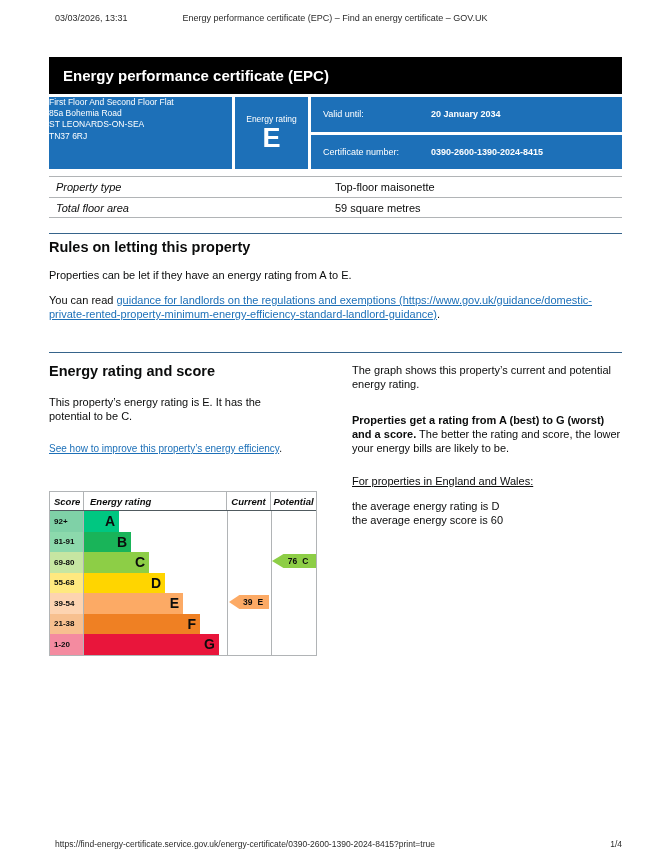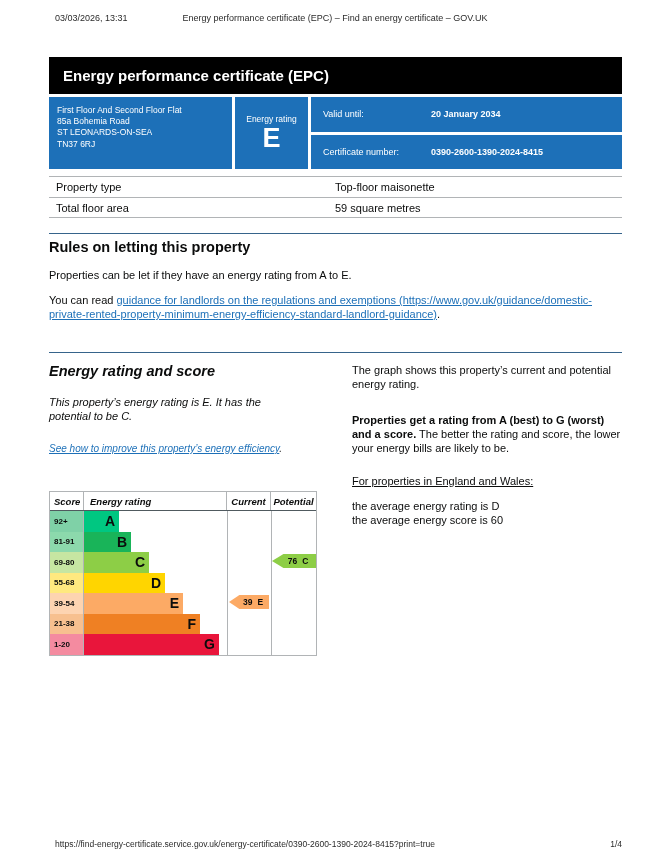"First Floor And Second Floor" .addr { padding: 8px -> none }
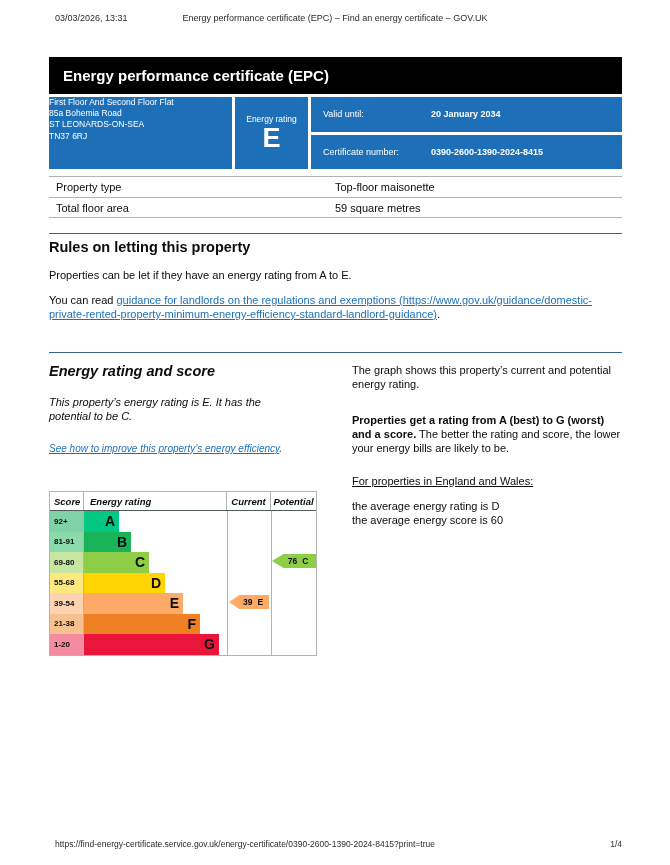"Property type" .ptable-label { font-style: none -> italic }
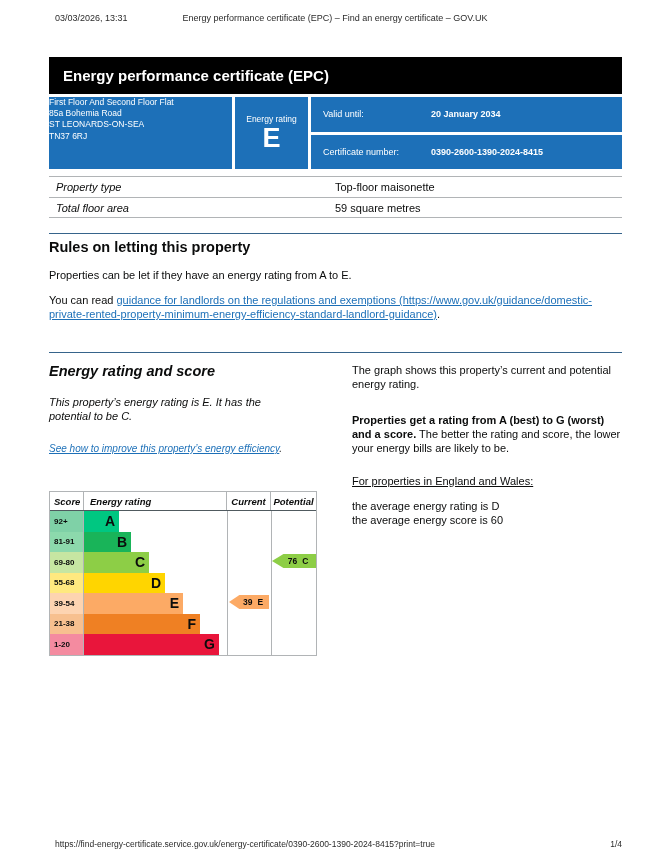"Energy rating and score" .col-left { font-style: italic -> none }
